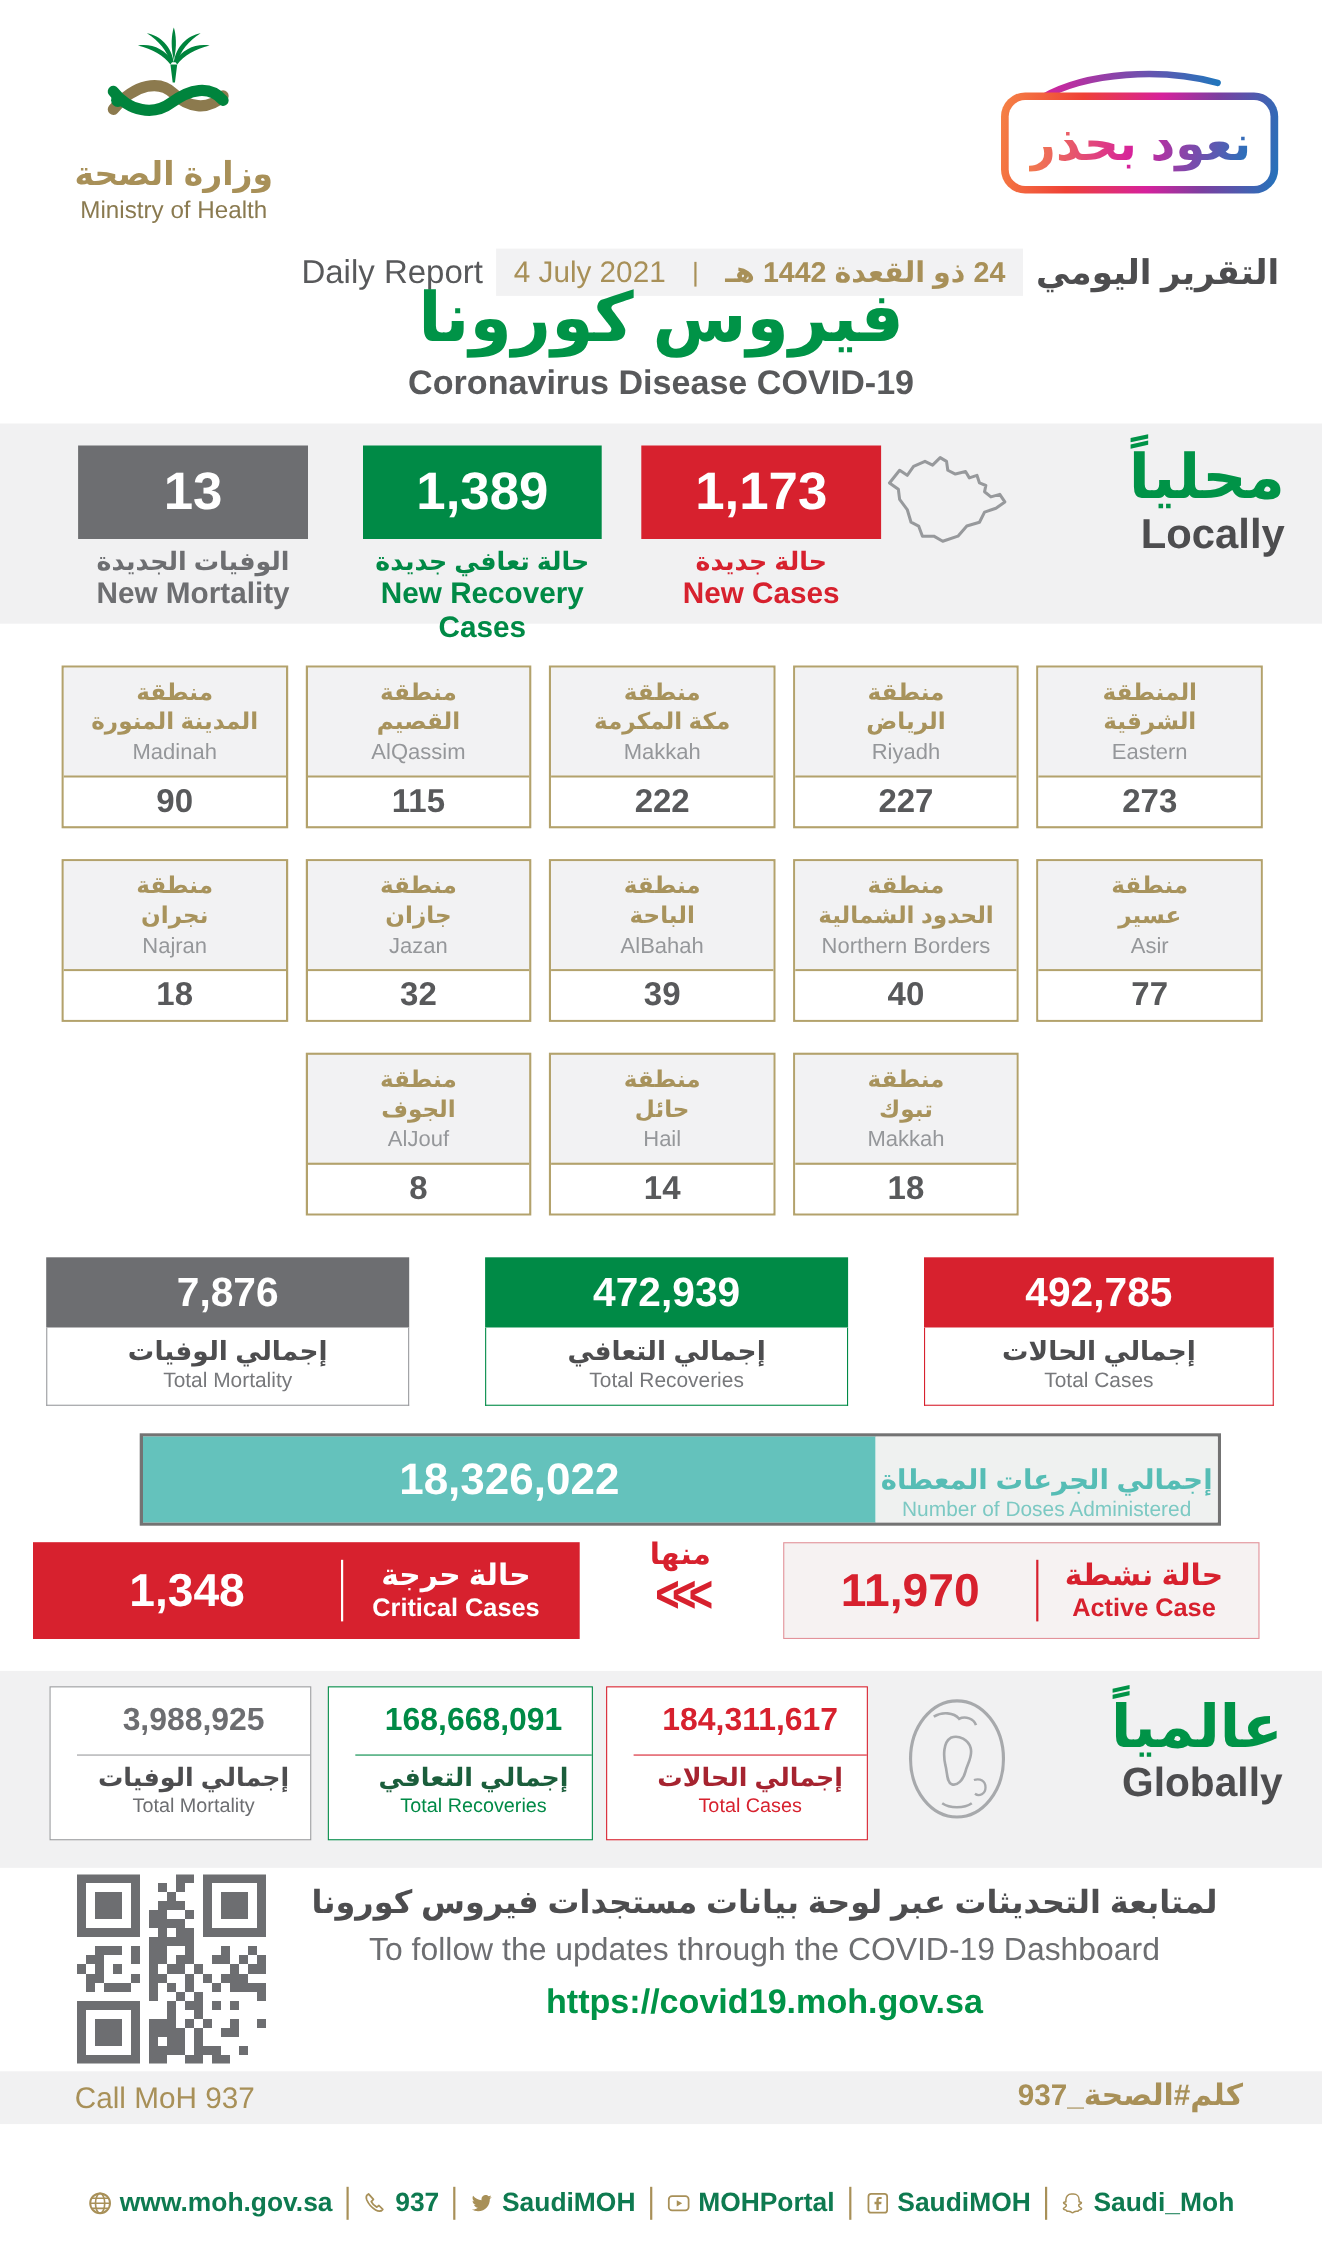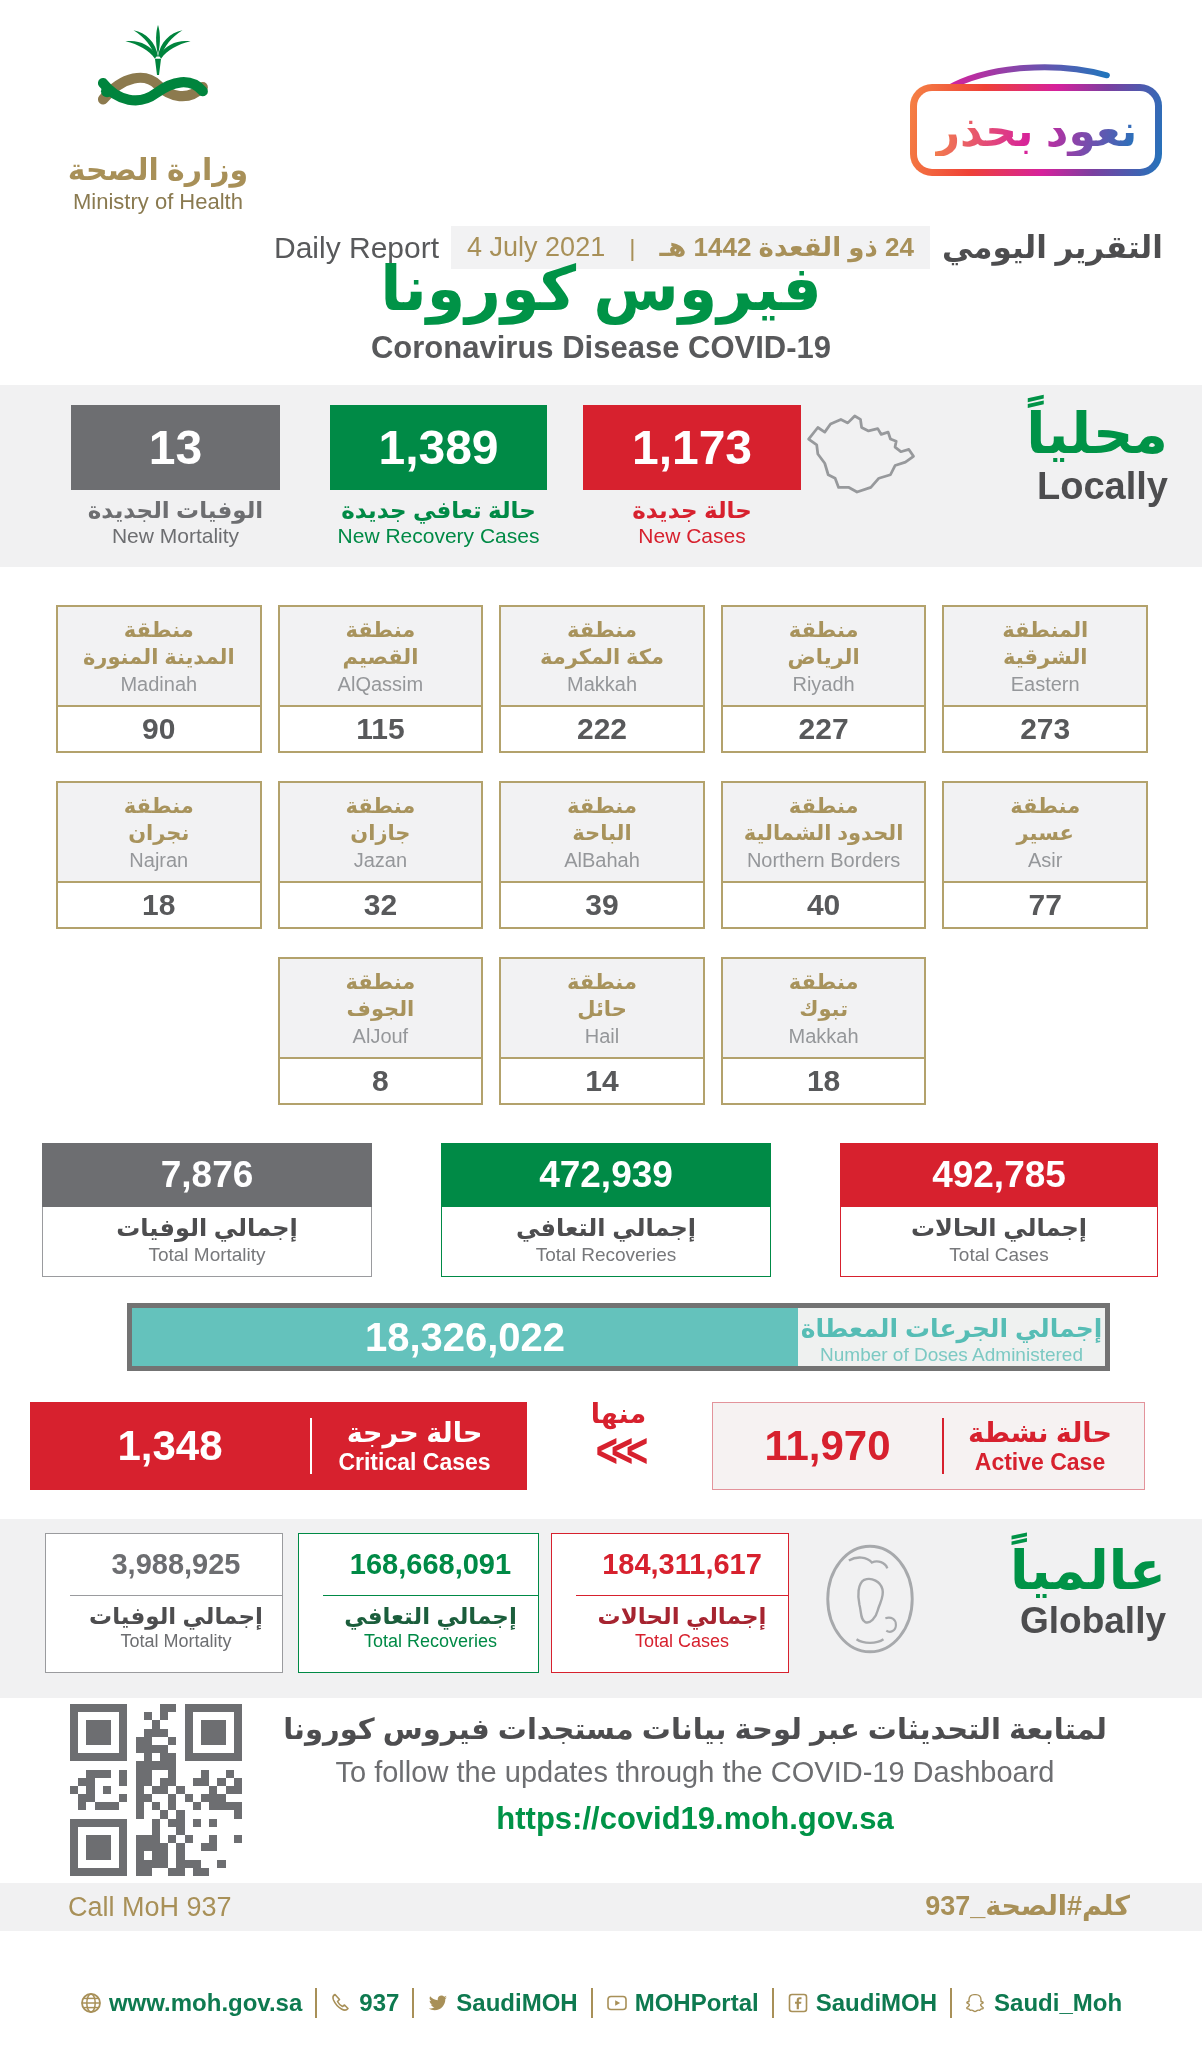"وزارة الصحة" .logo-ar { margin-top: 14px -> 2px }
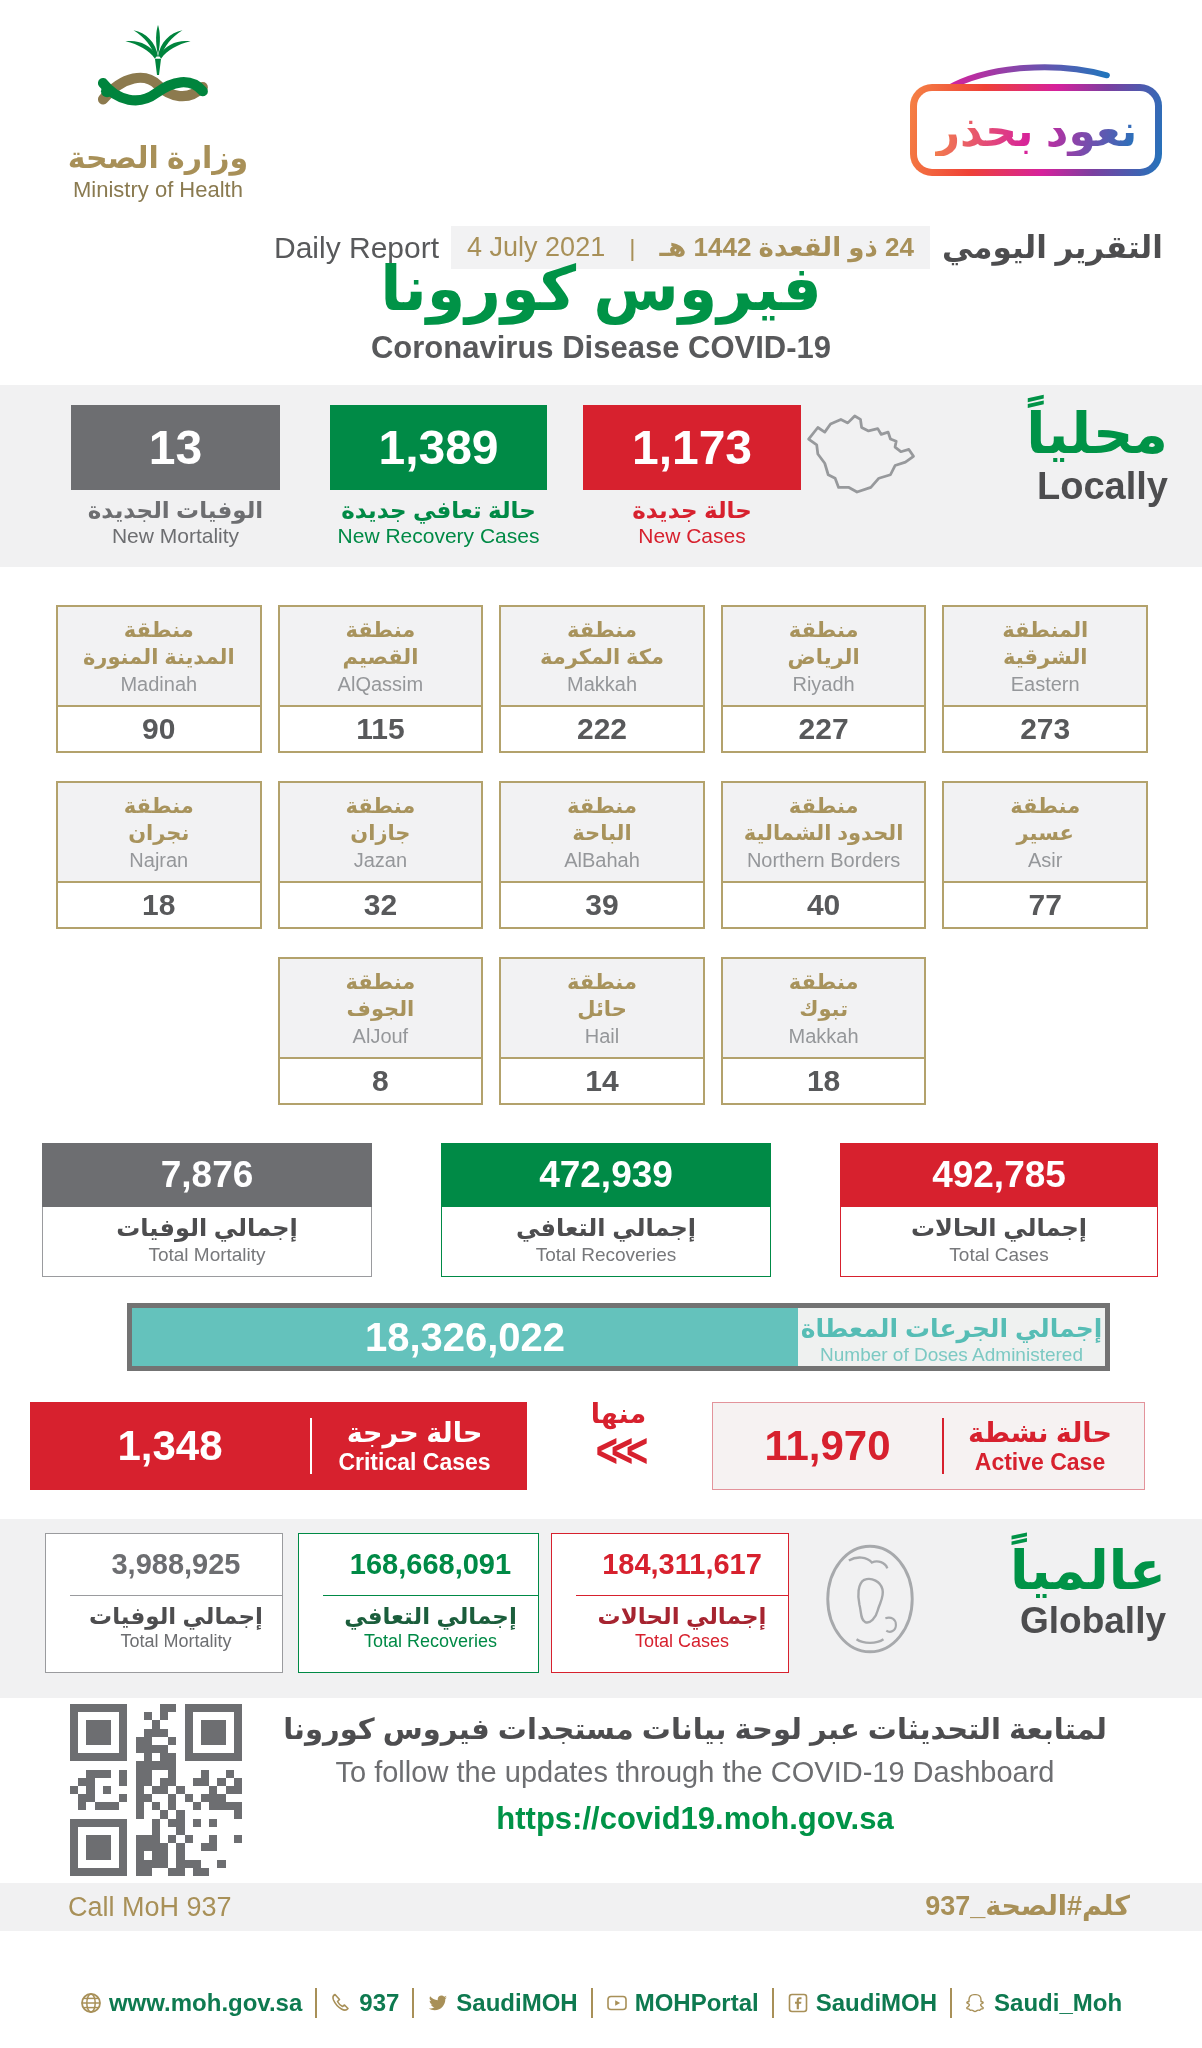"New Mortality" .nstat .len { font-size: 21px -> 27px; font-weight: normal -> bold }
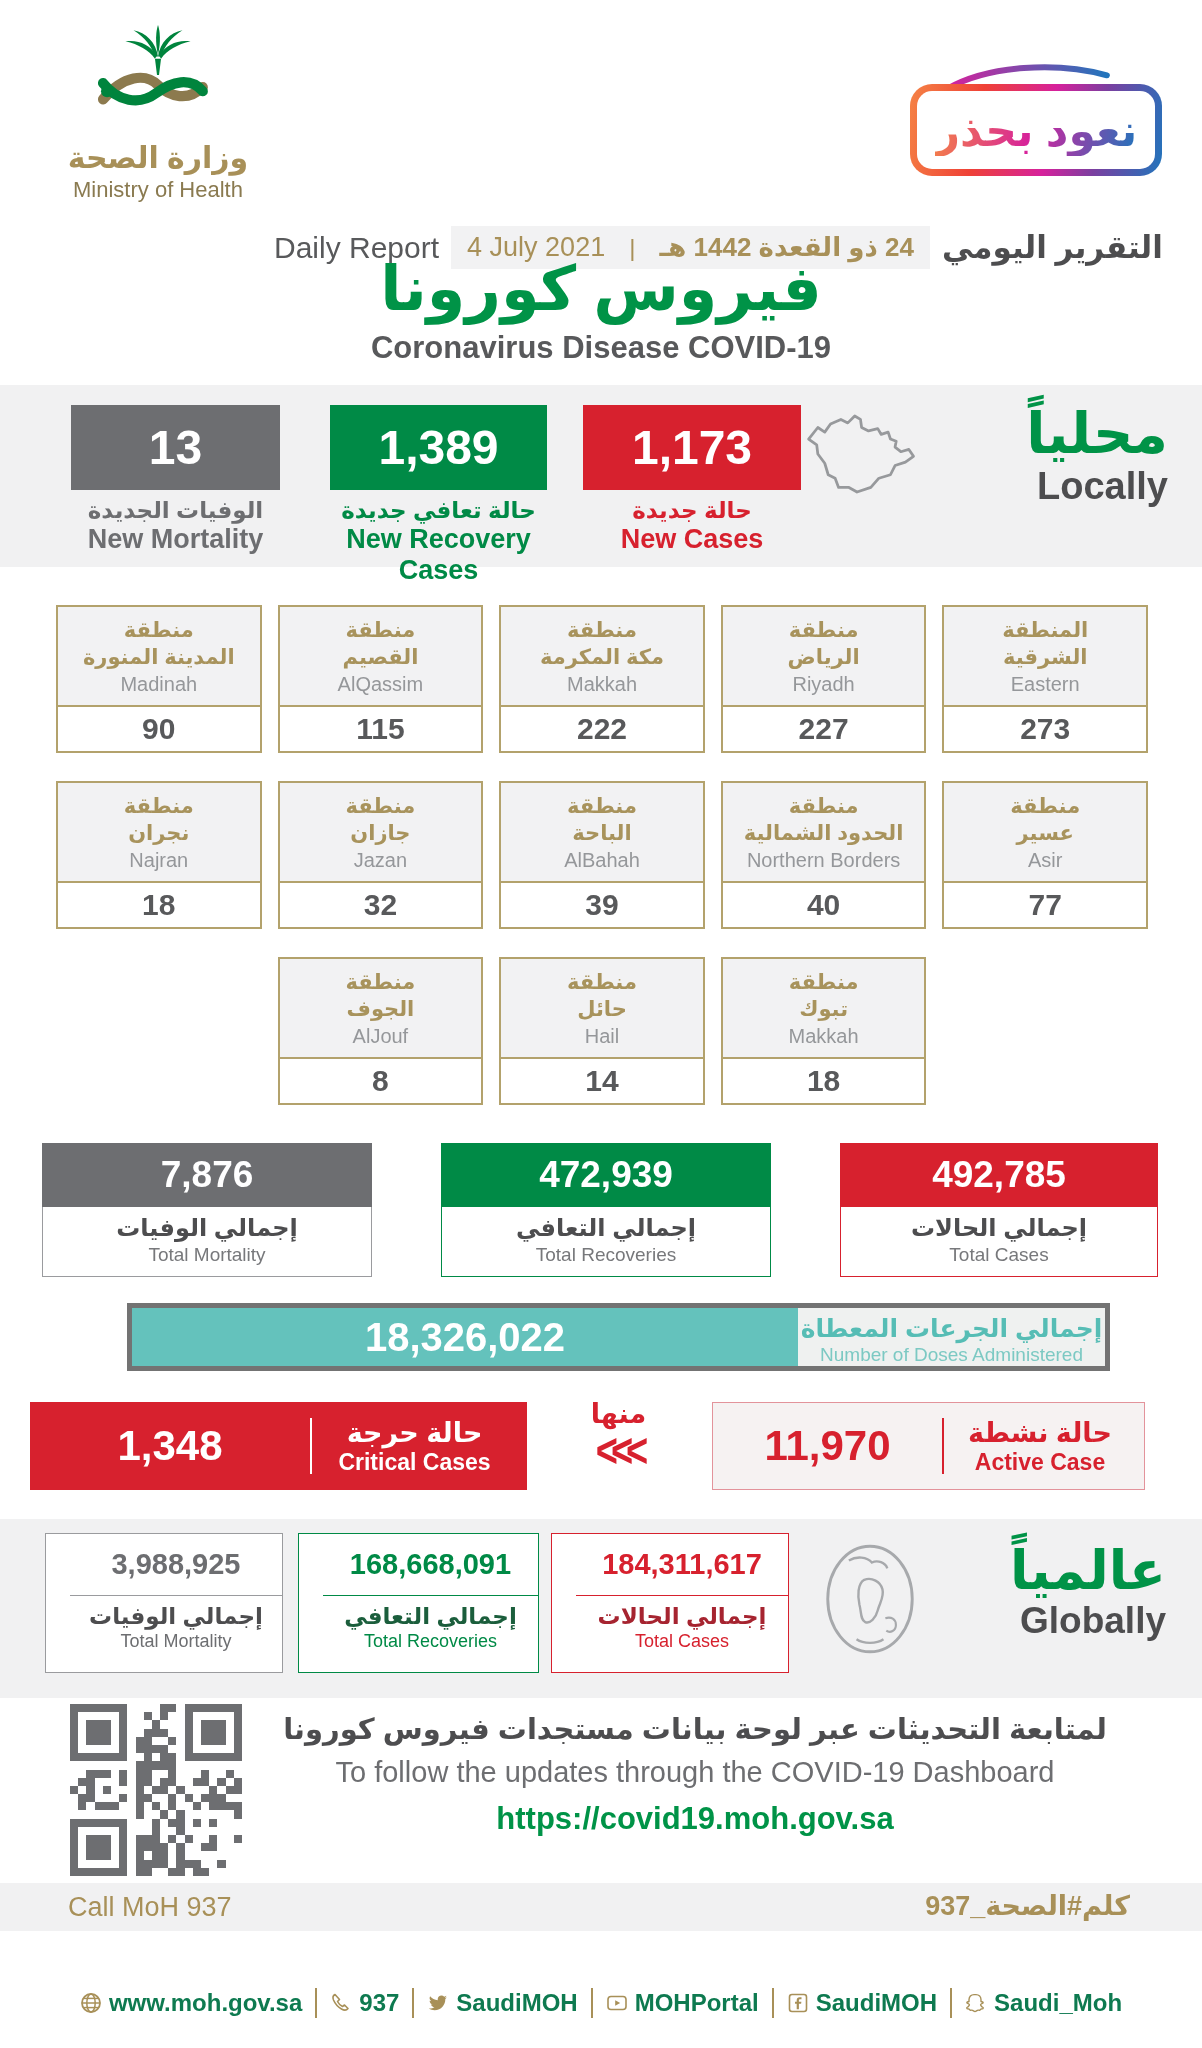"18,326,022" .doses { border: 5px solid #737373 -> 3px solid #737373; height: 68px -> 84px }
